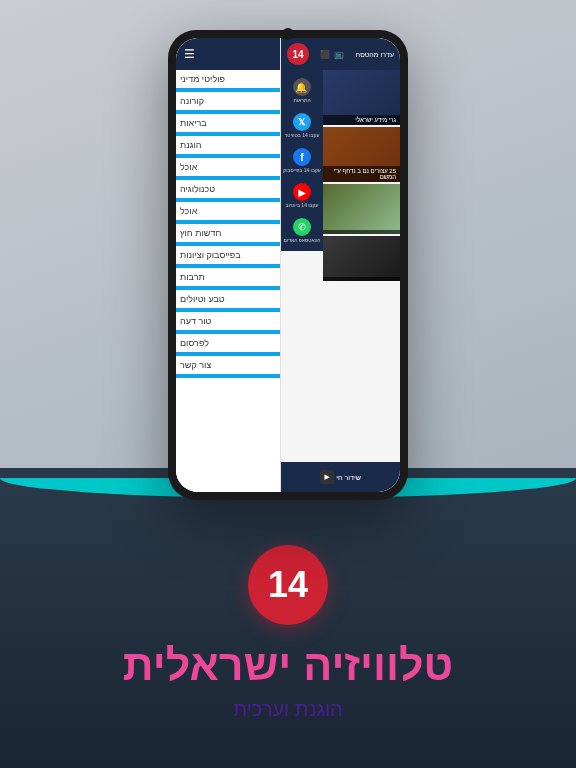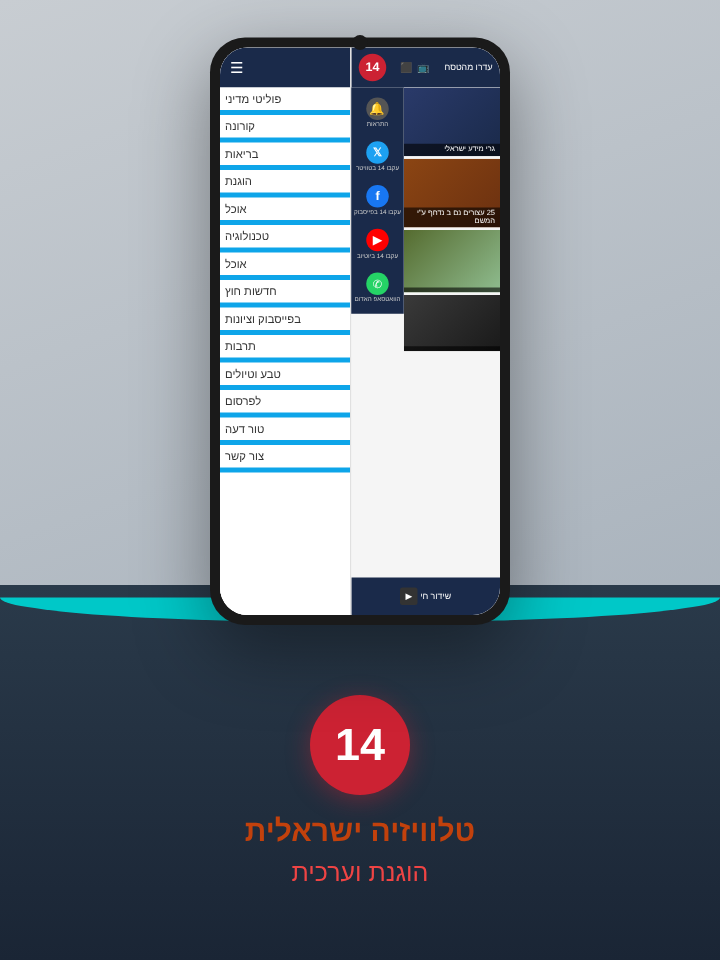"לפרסום" div.menu-item { order: before "טור דעה" -> after "טור דעה" }
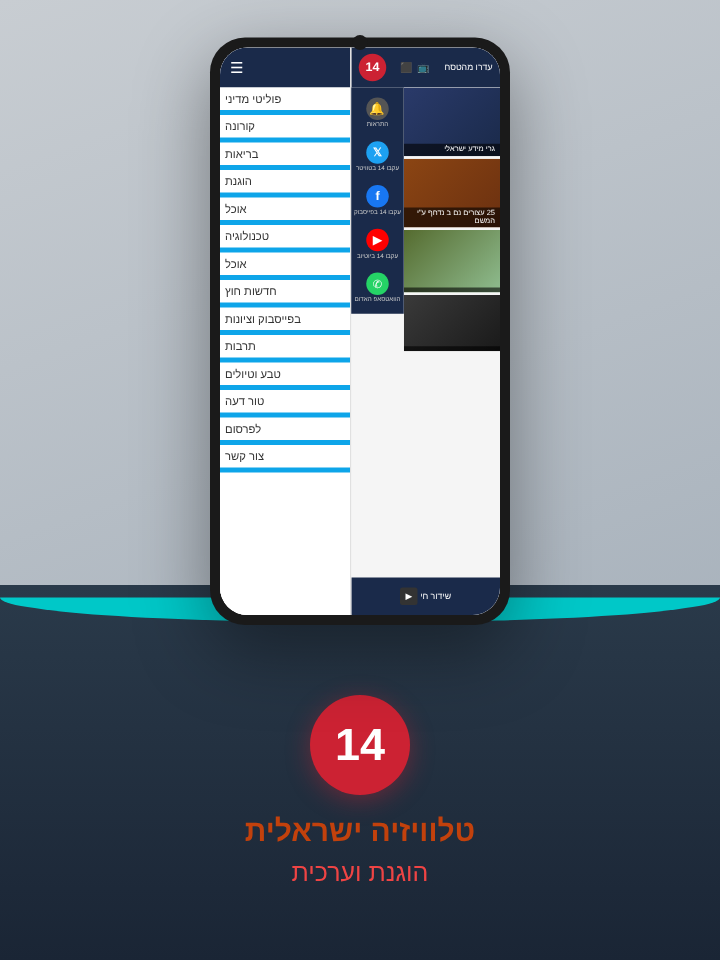"טלוויזיה ישראלית" .main-title { color: #c2410c -> #ec4899; font-size: 24px -> 43px }
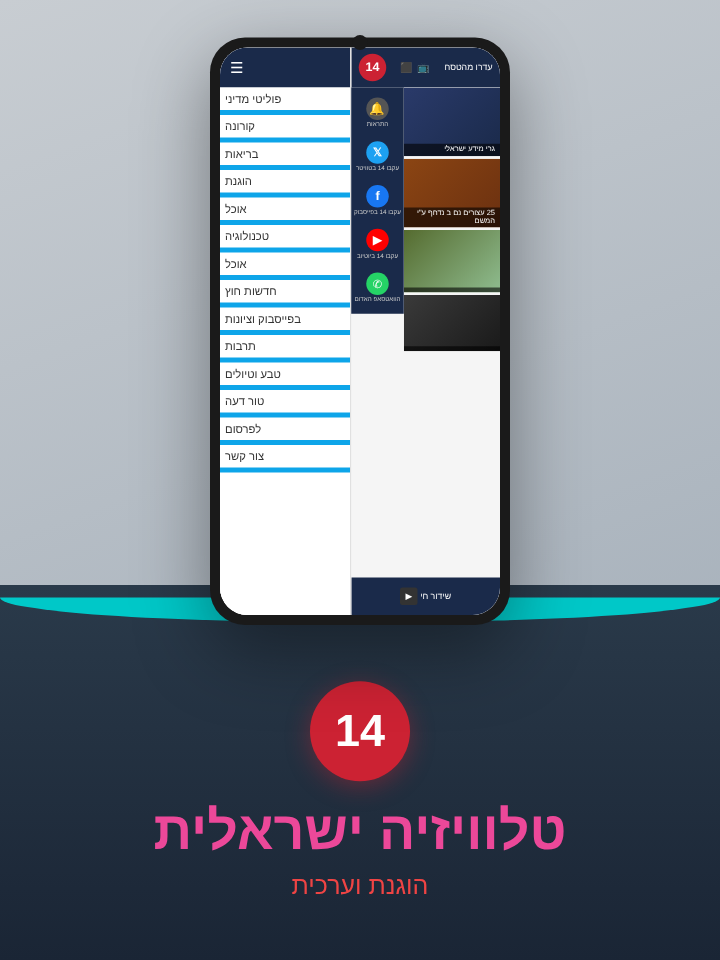"הוגנת וערכית" .sub-title { color: #ef4444 -> #4c1d95 }
